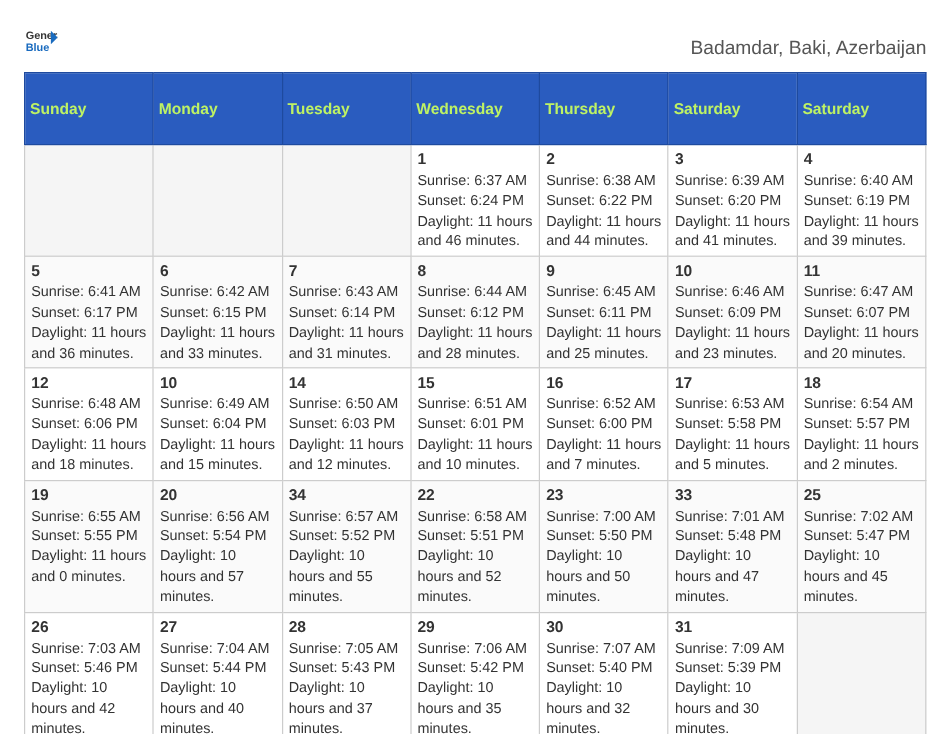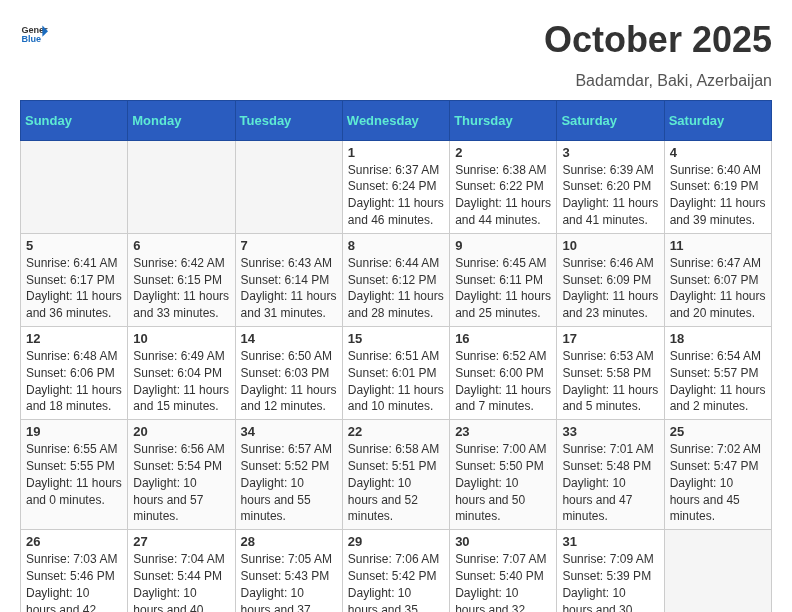"October 2025" div.calendar-title { html: <div>October 2025</div> -> none }
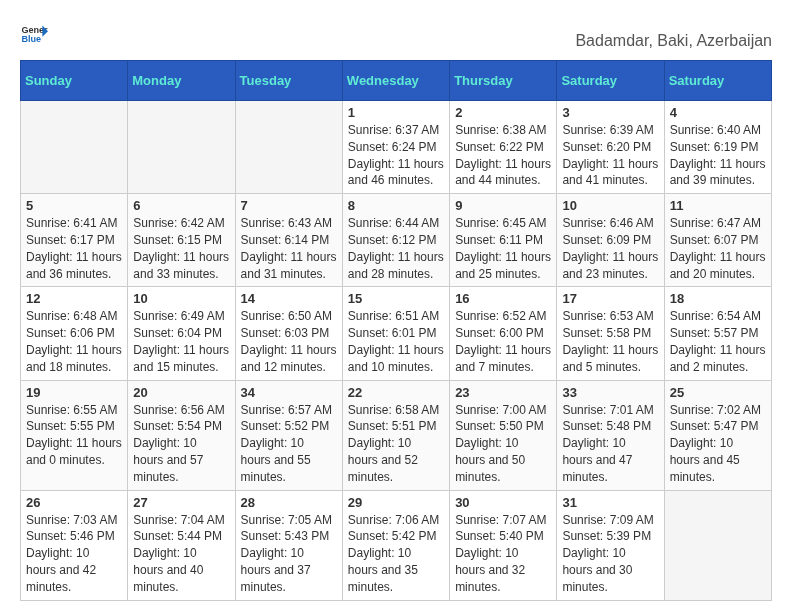"Sunday" th { color: #5eead4 -> #bef264; padding: 12px 4px -> 22px 4px }
